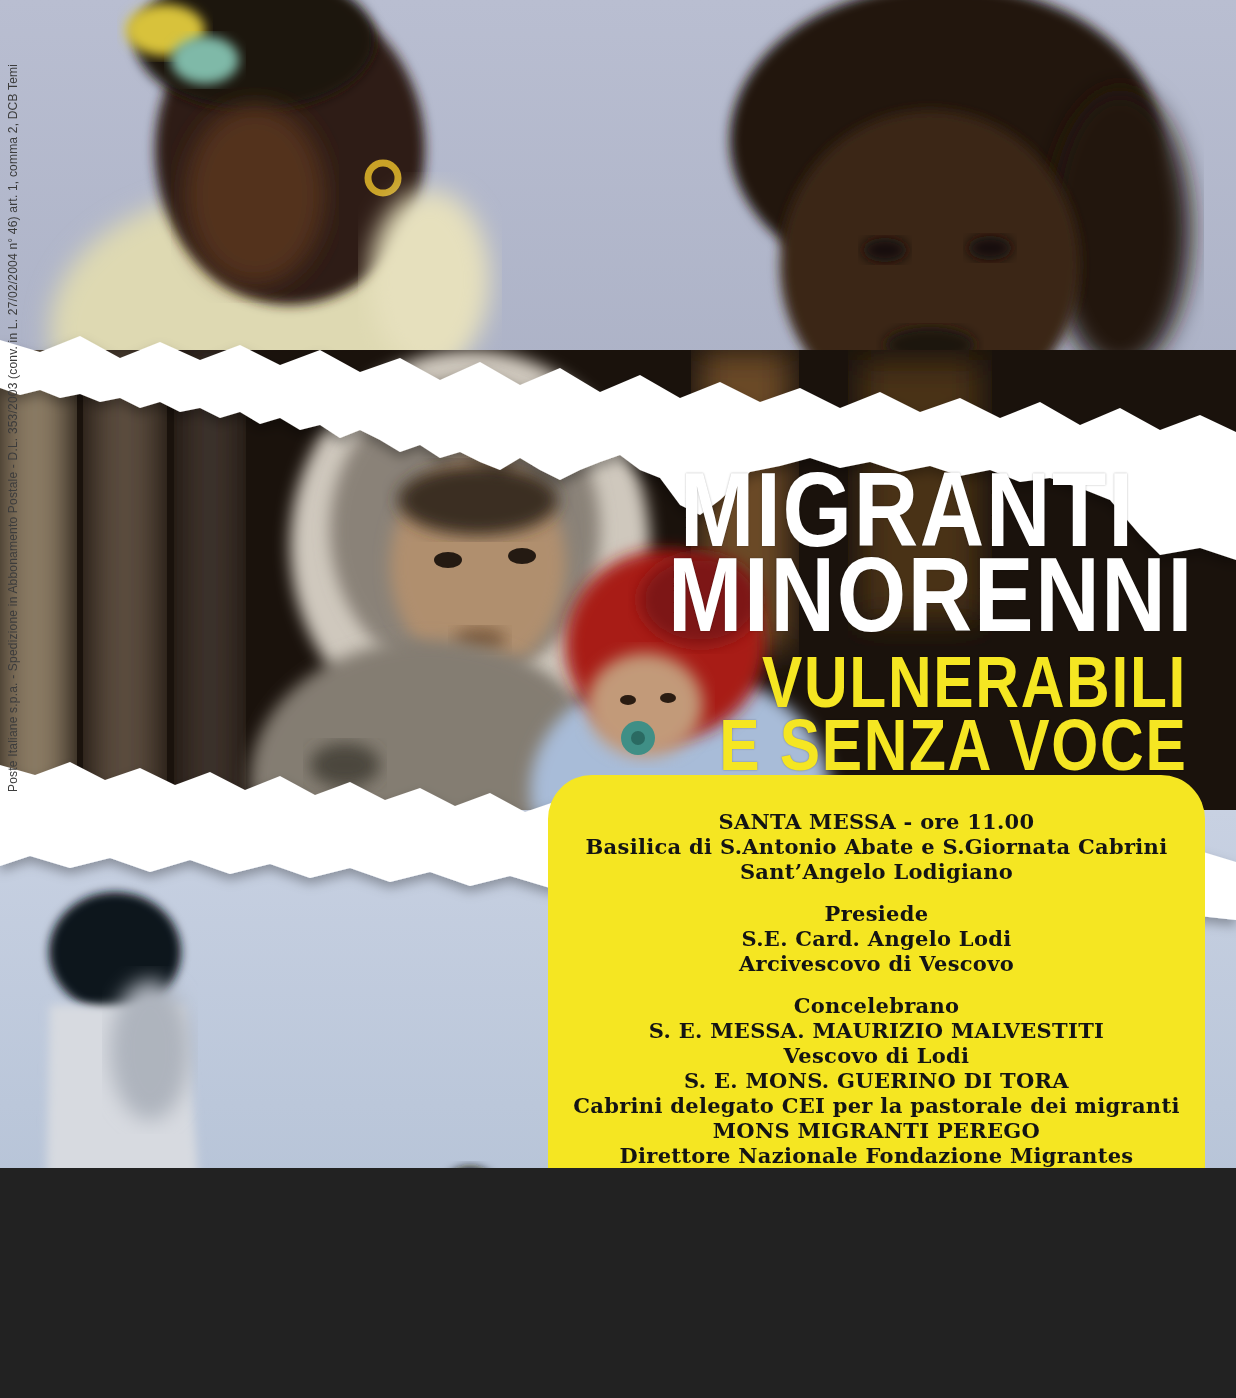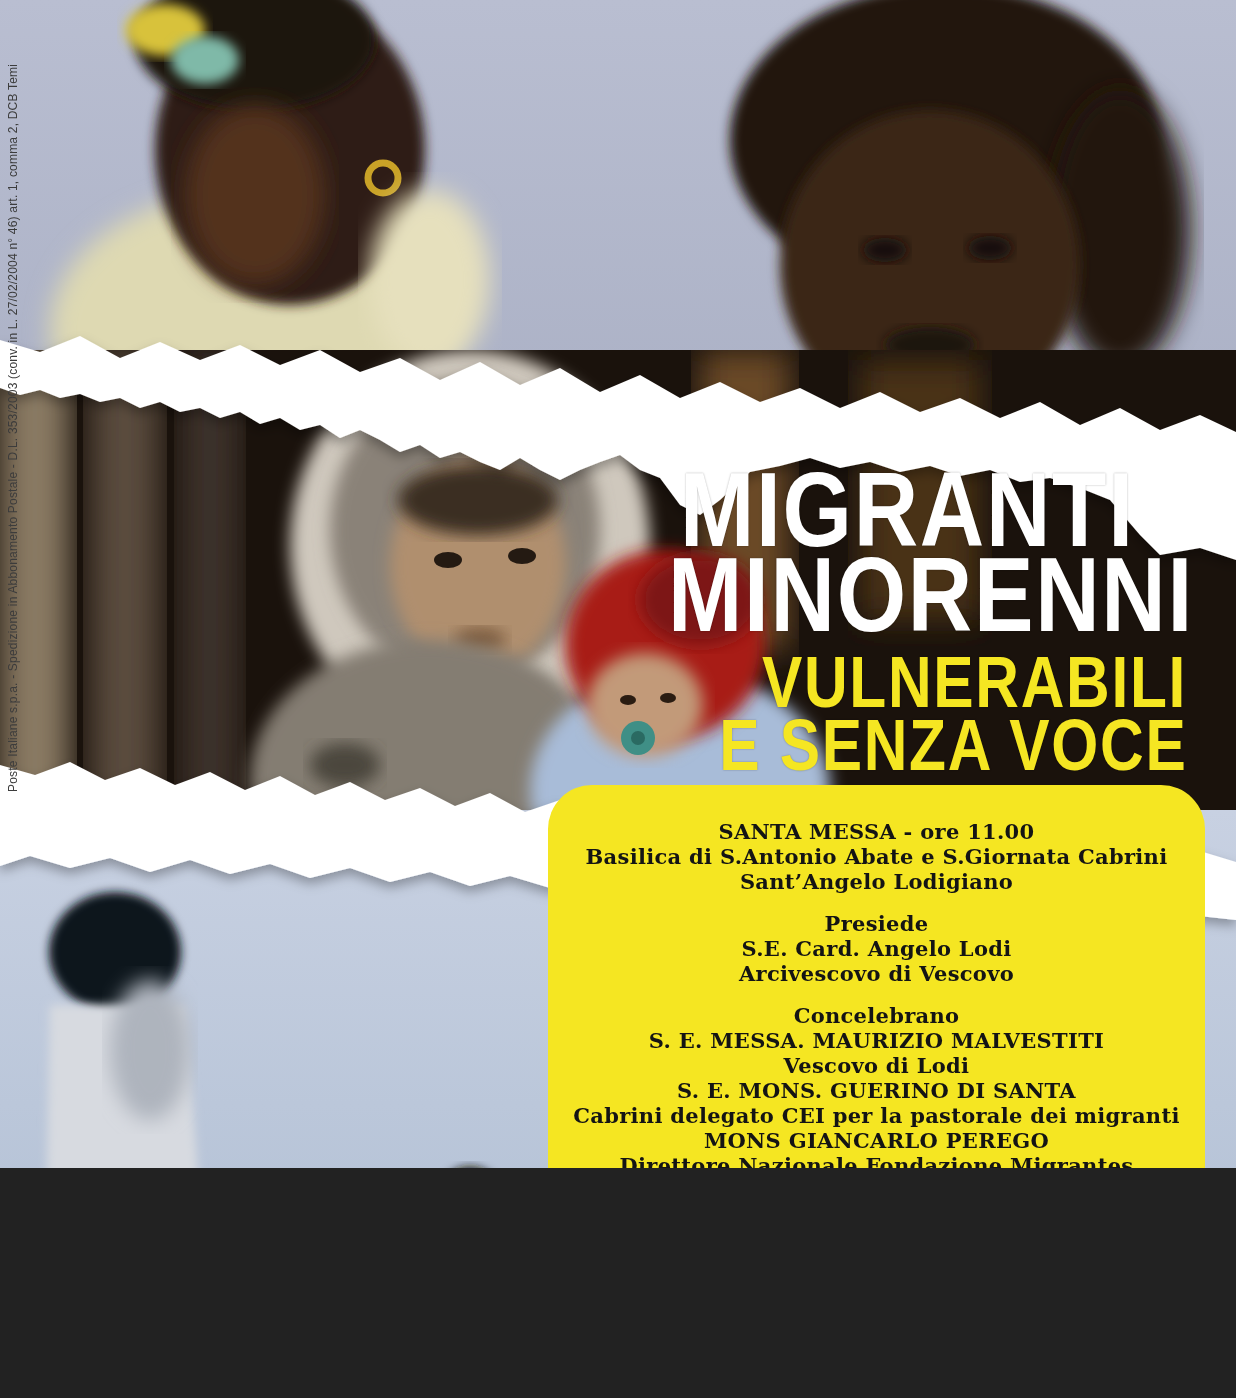"SANTA MESSA - ore 11.00" .info-box { margin-top: 10px -> none }
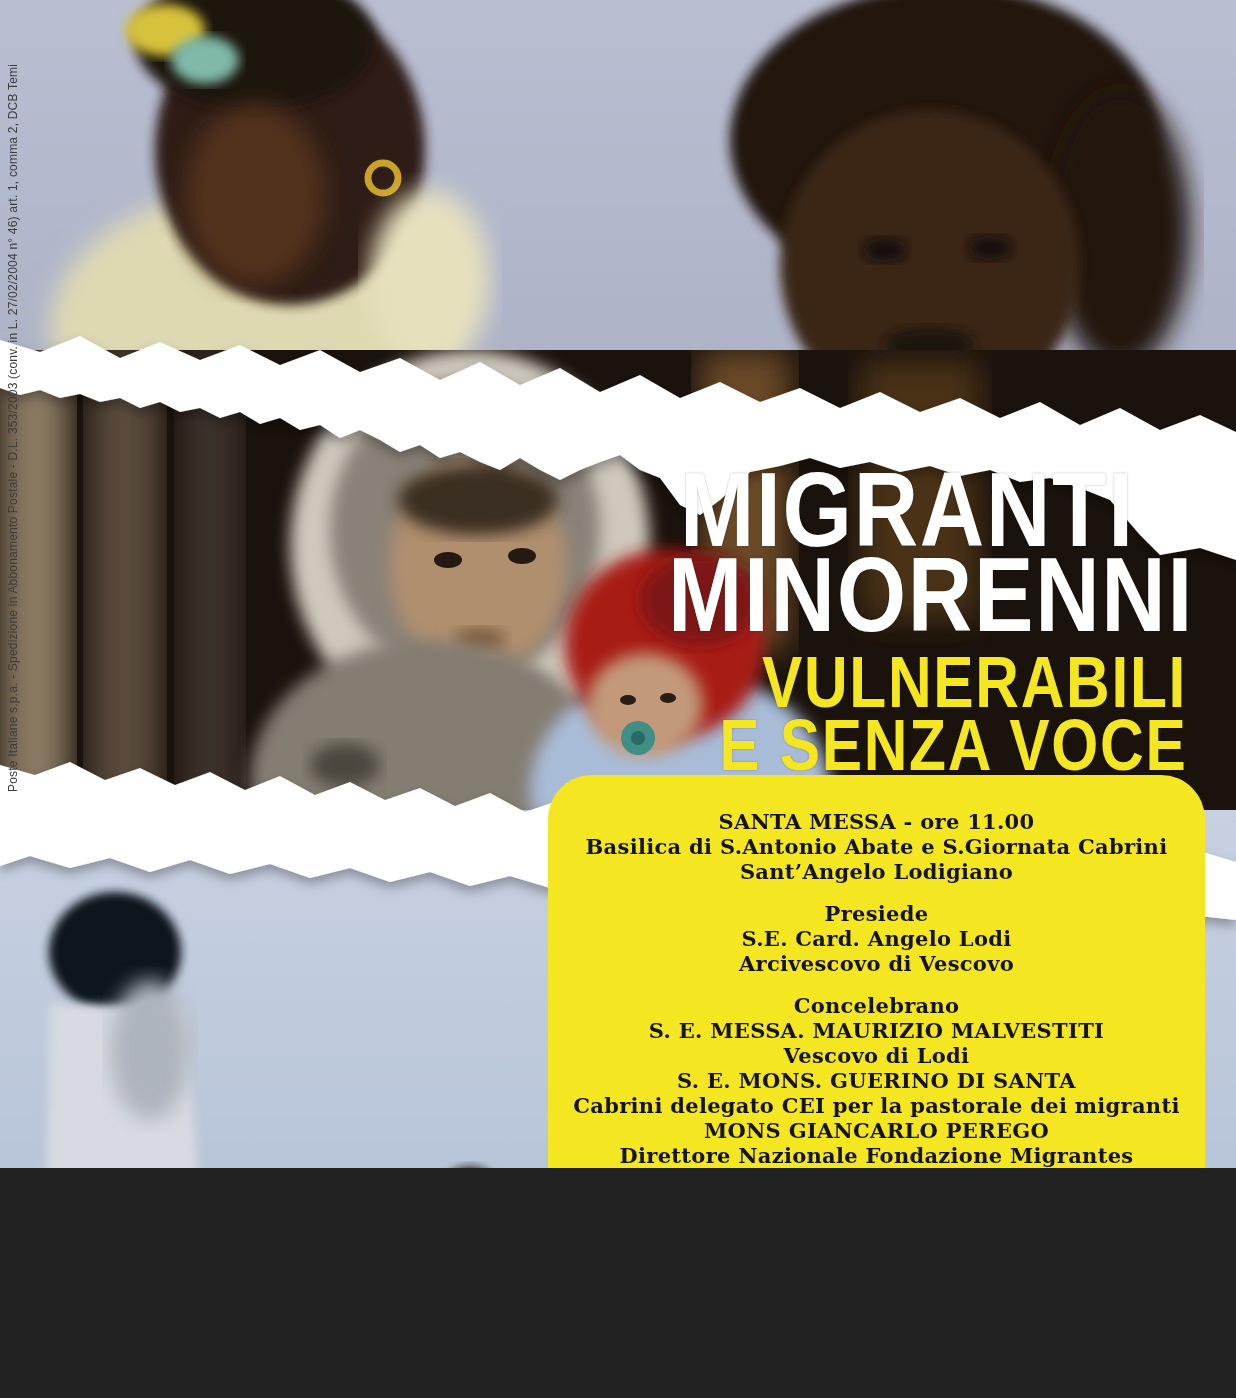"S. E. MONS. GUERINO DI" div.info-line { text: SANTA -> TORA }
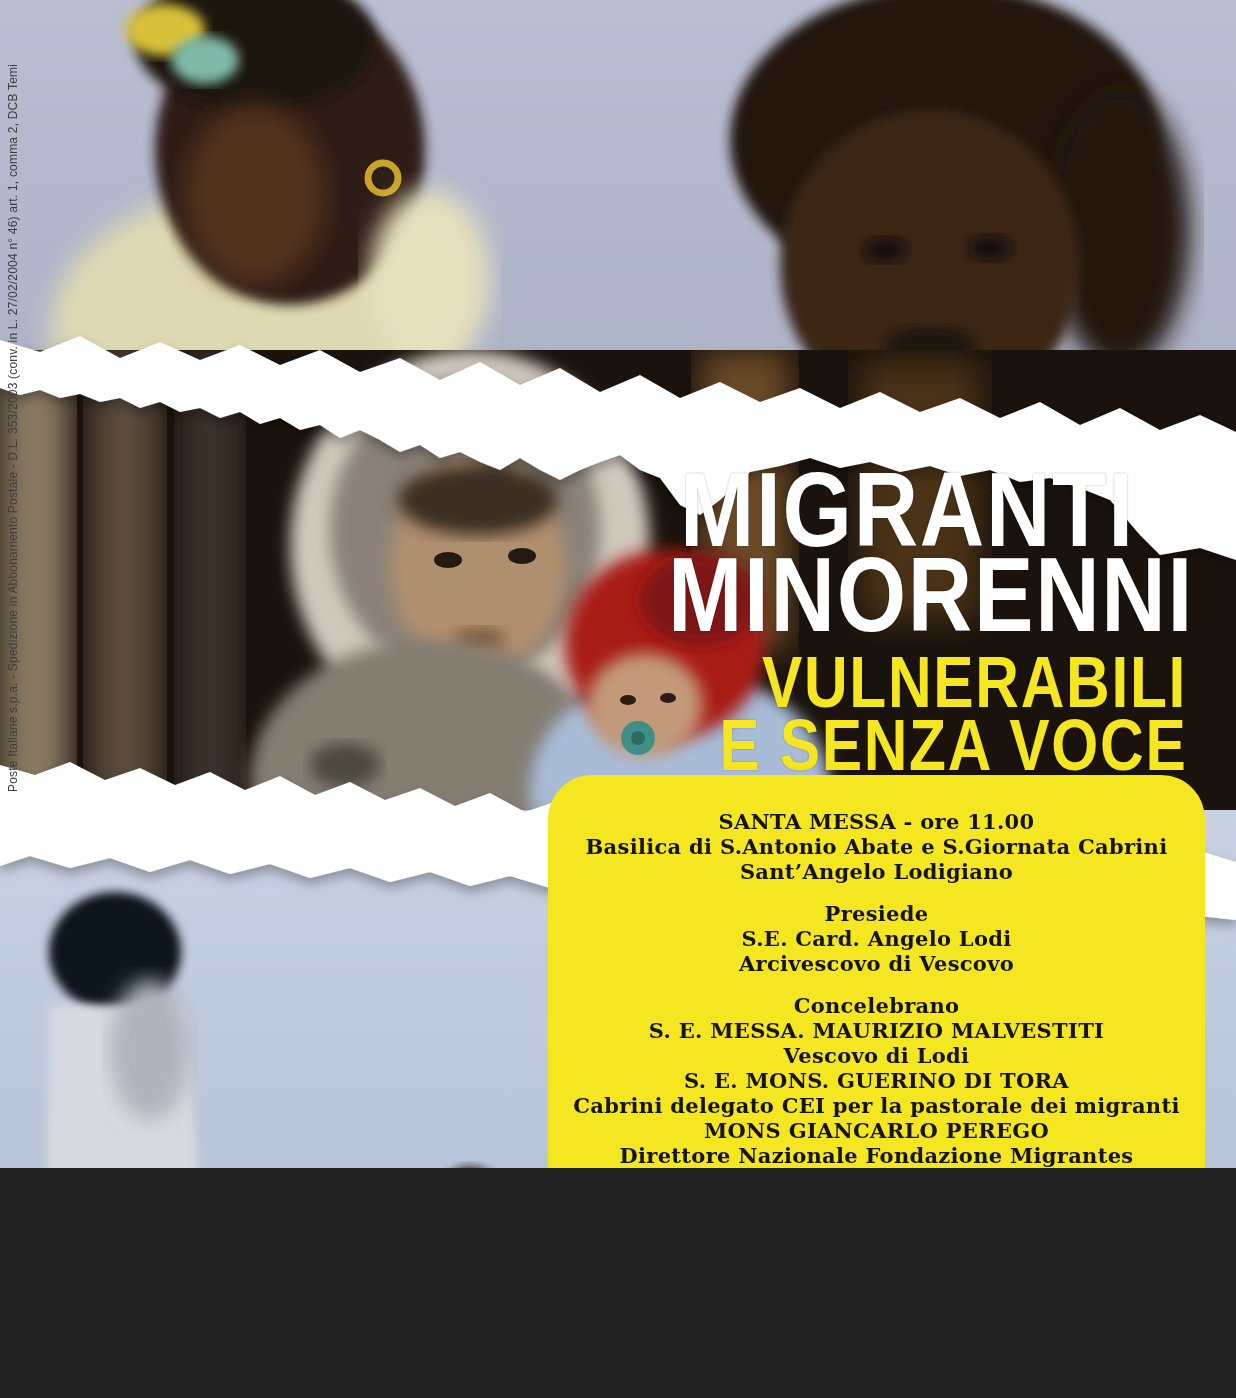"MONS GIANCARLO PEREGO" div.info-line { text: GIANCARLO -> MIGRANTI }
